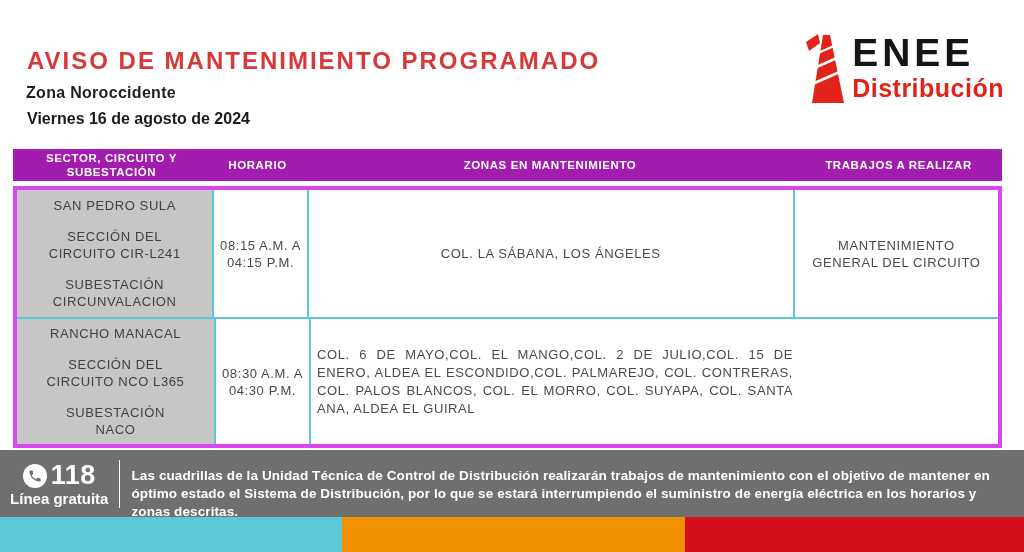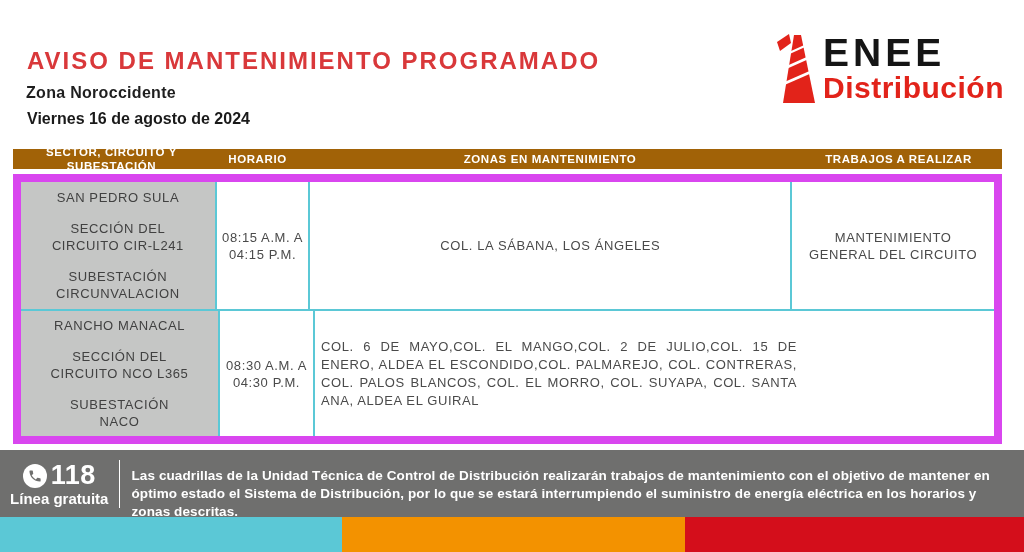"Distribución" .logo-division { font-size: 30px -> 25px }
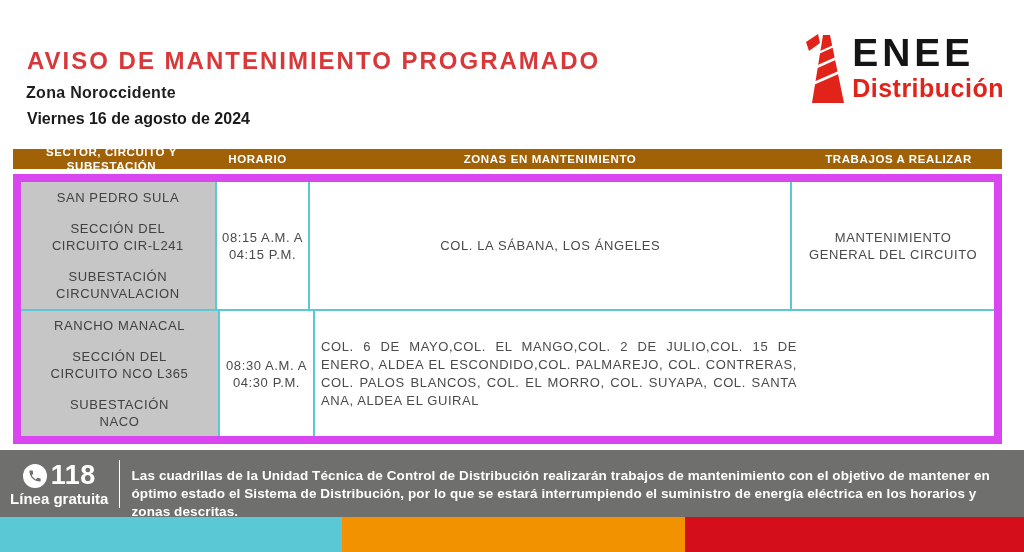"SECTOR, CIRCUITO Y SUBESTACIÓN" .thead { background: #a16207 -> #a21caf; height: 20px -> 32px }
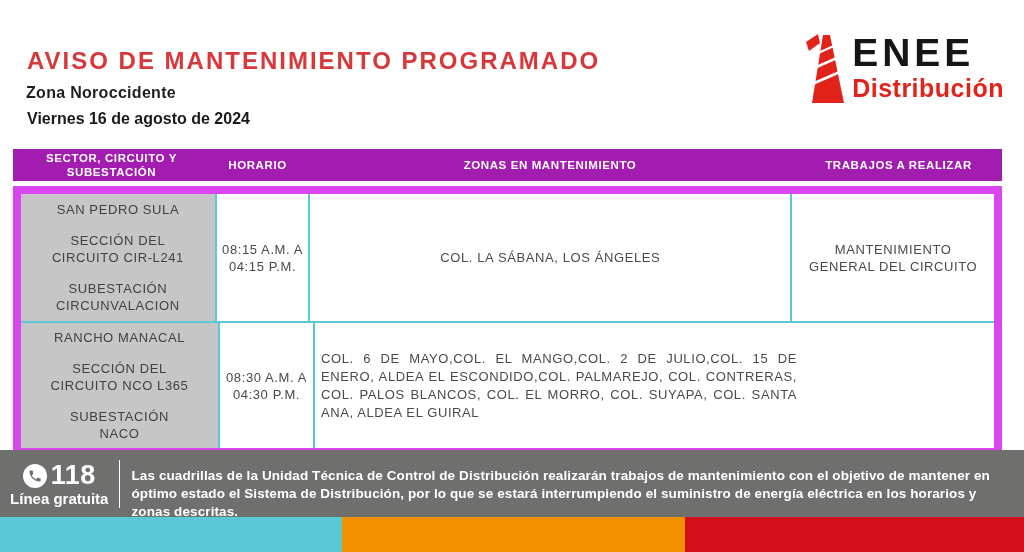"SAN PEDRO SULA" .tbody { border: 8px solid #d946ef -> 4px solid #d946ef }
